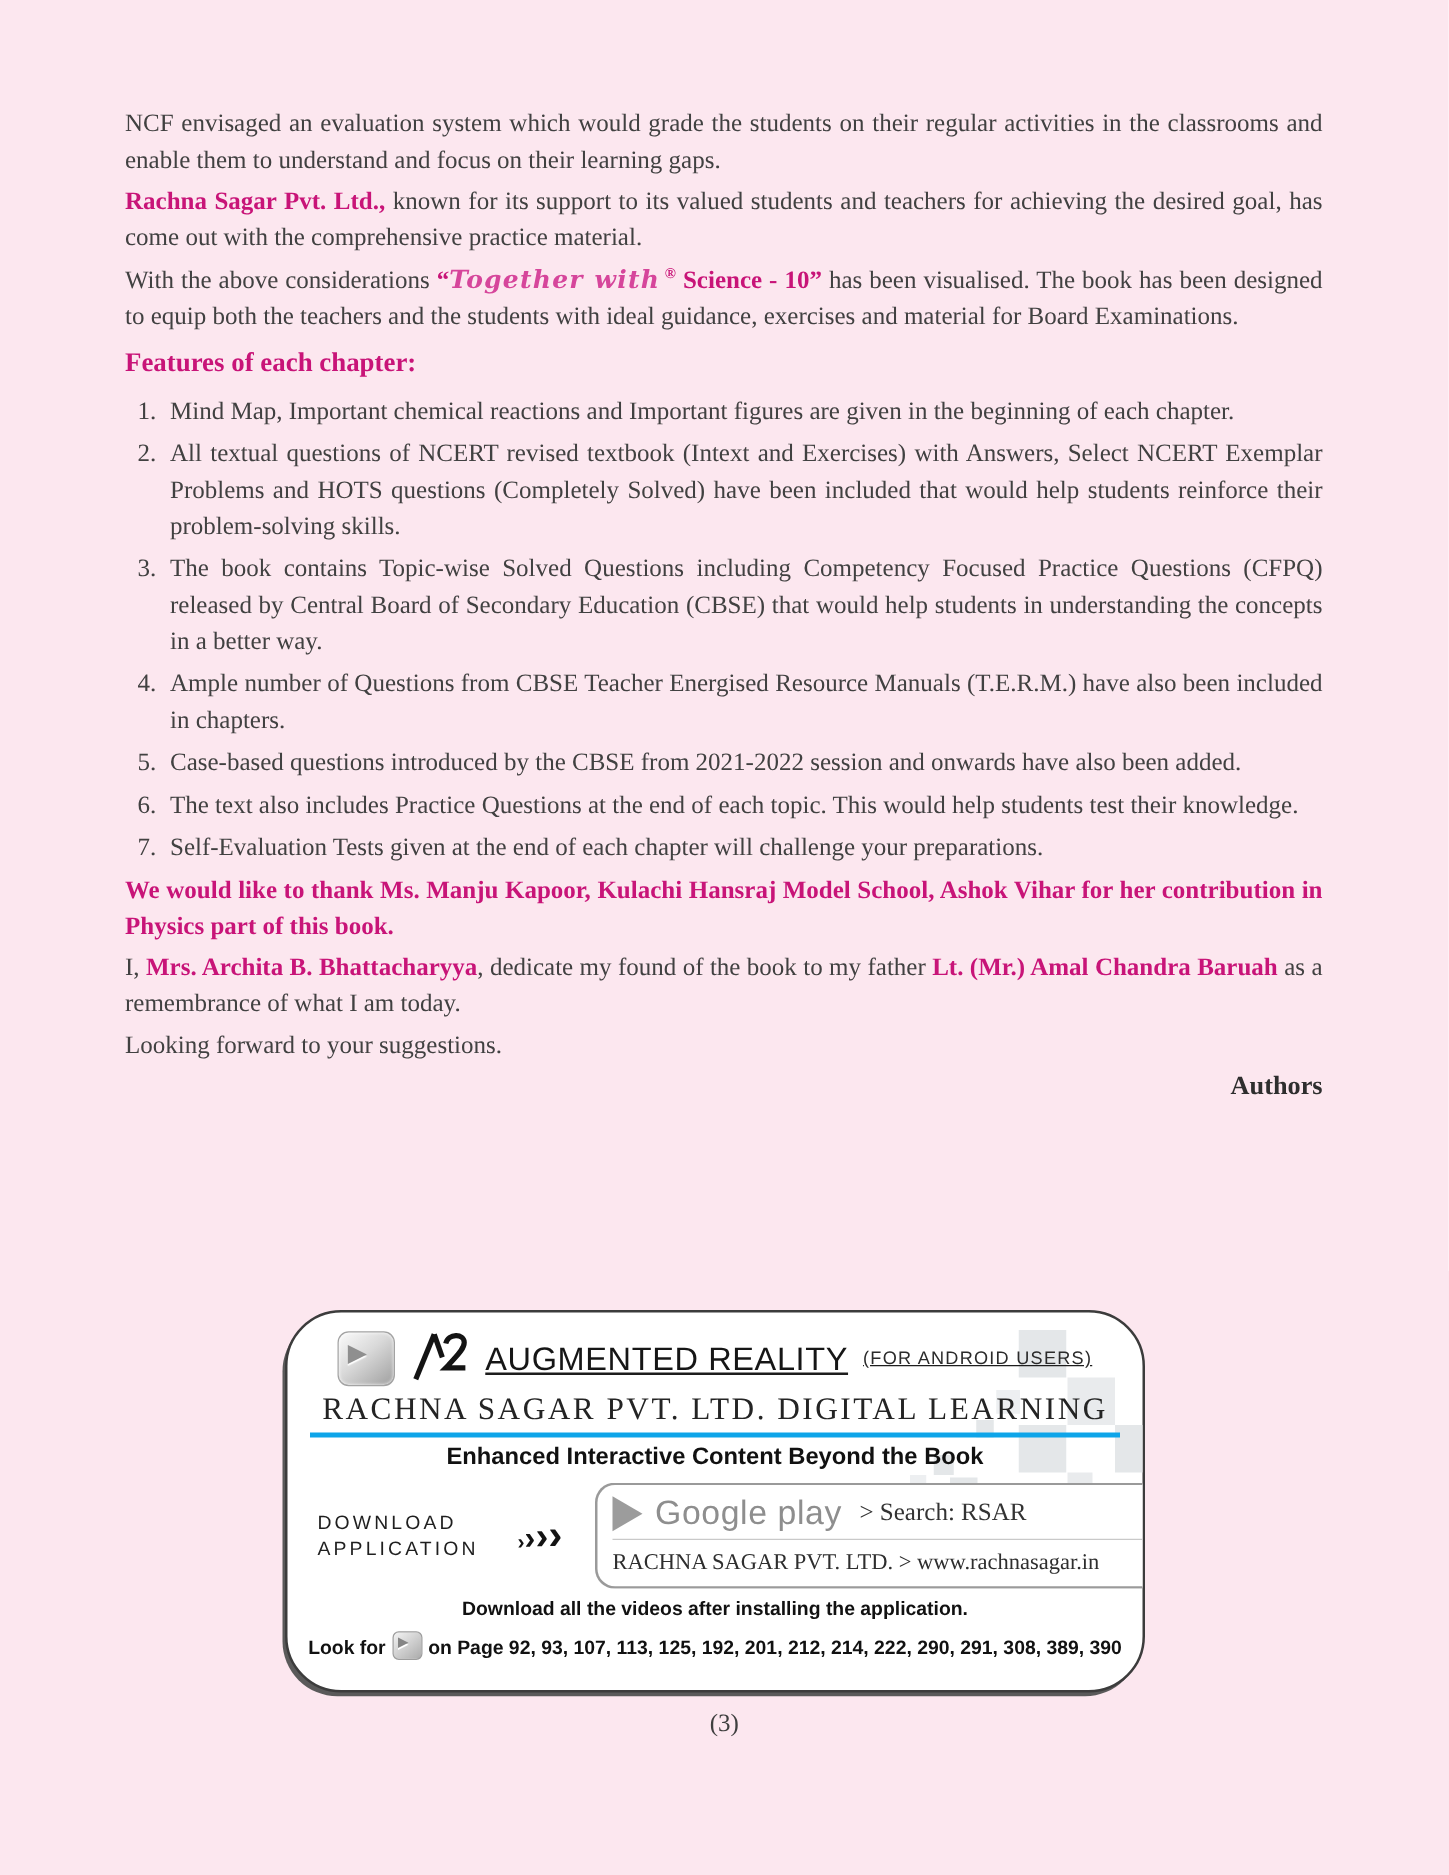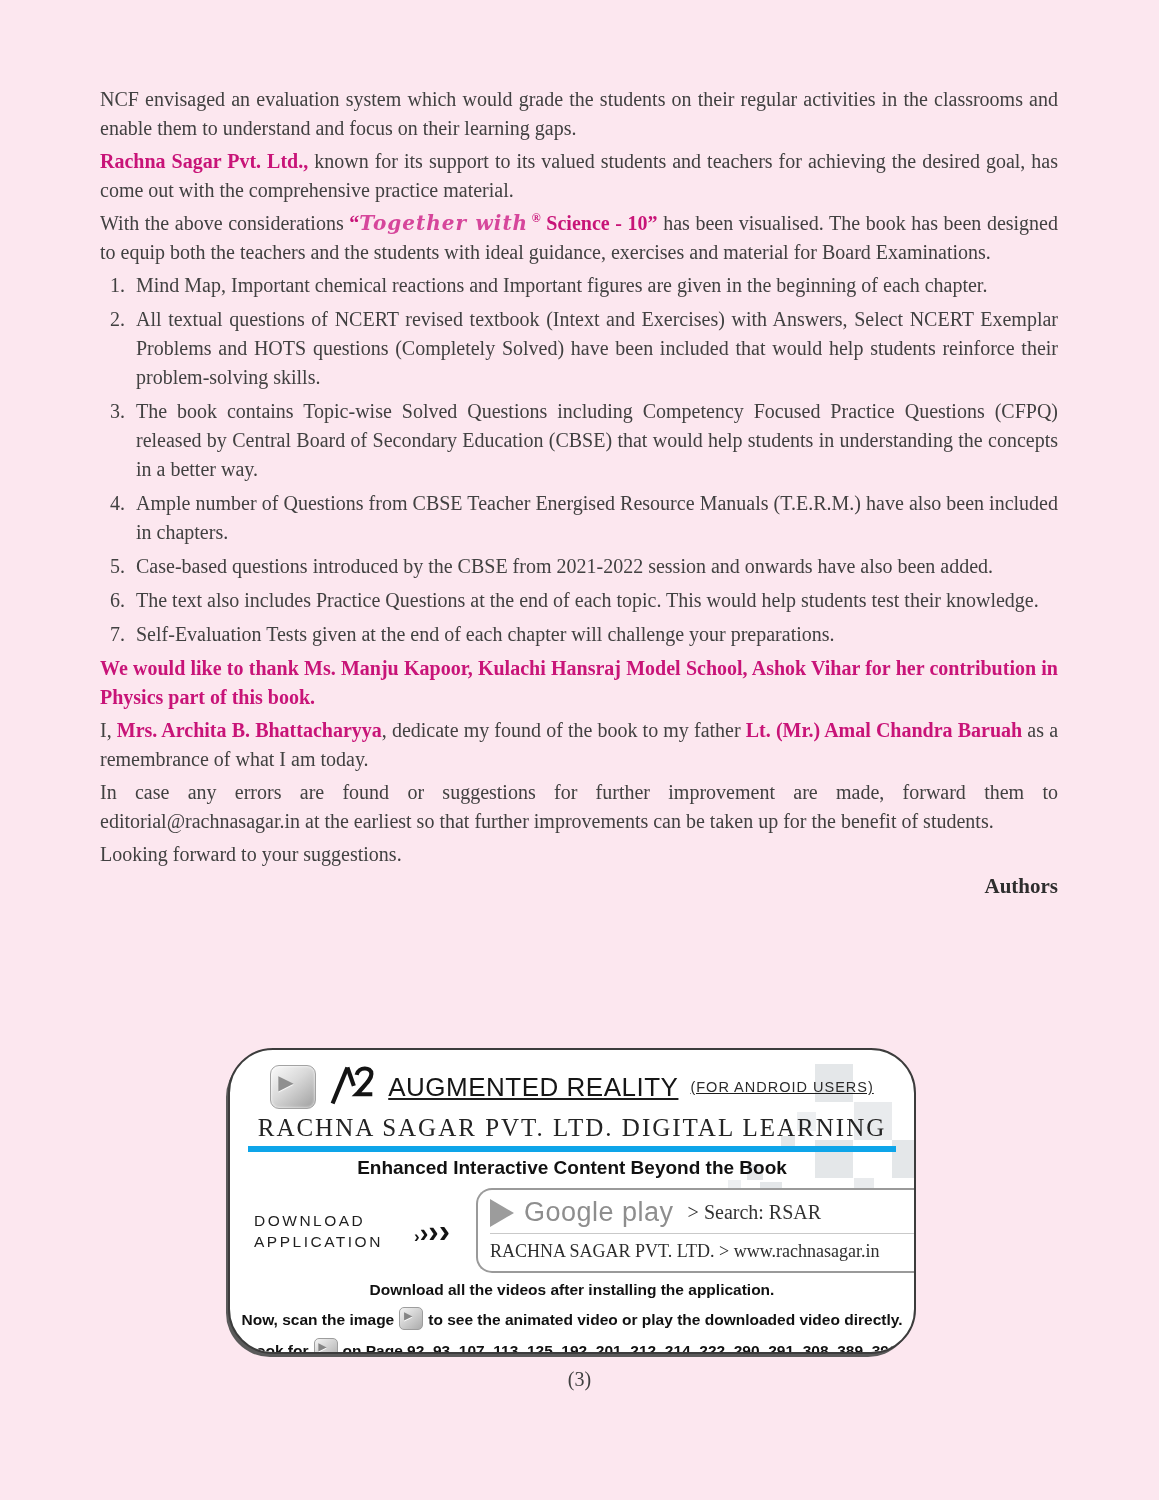"Features of each chapter:" div.features-heading { html: none -> <div>Features of each chapter:</div> }
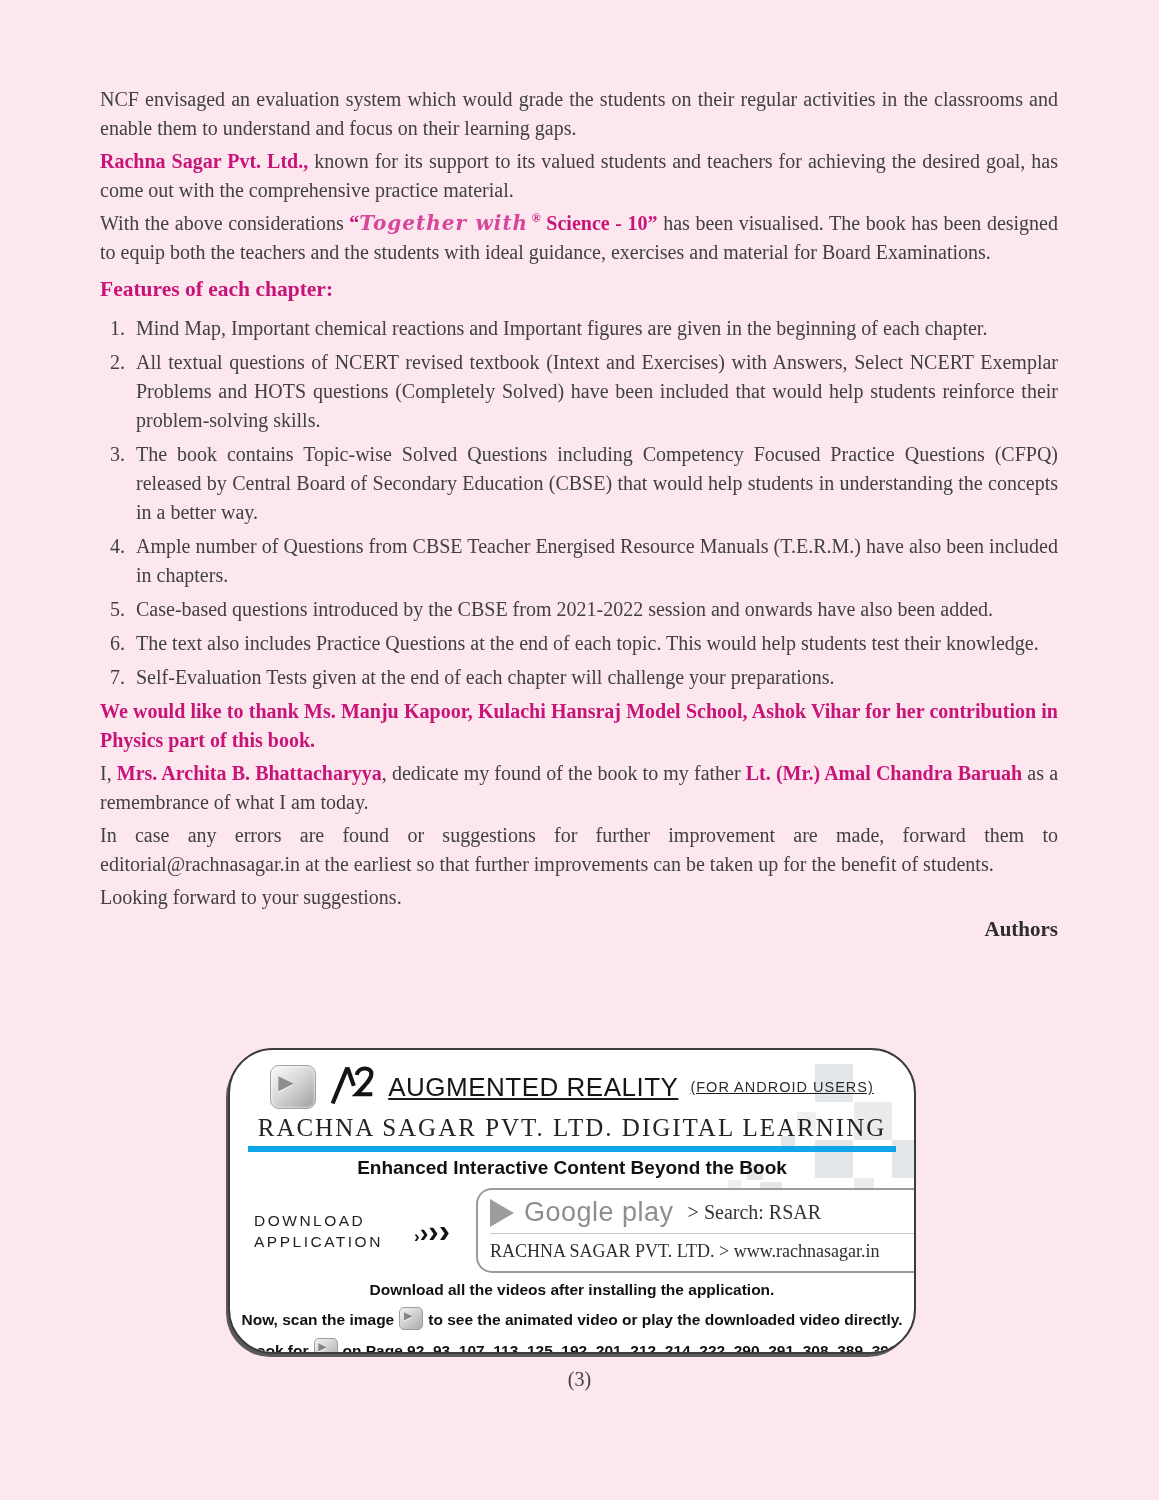"In case any errors are" p.body-para { html: <p><span>In case any errors are found or suggestions for further improvement are made, forward them to editorial@rachnasagar.in at the earliest so that further improvements can be taken up for the benefit of students.</span></p> -> none }
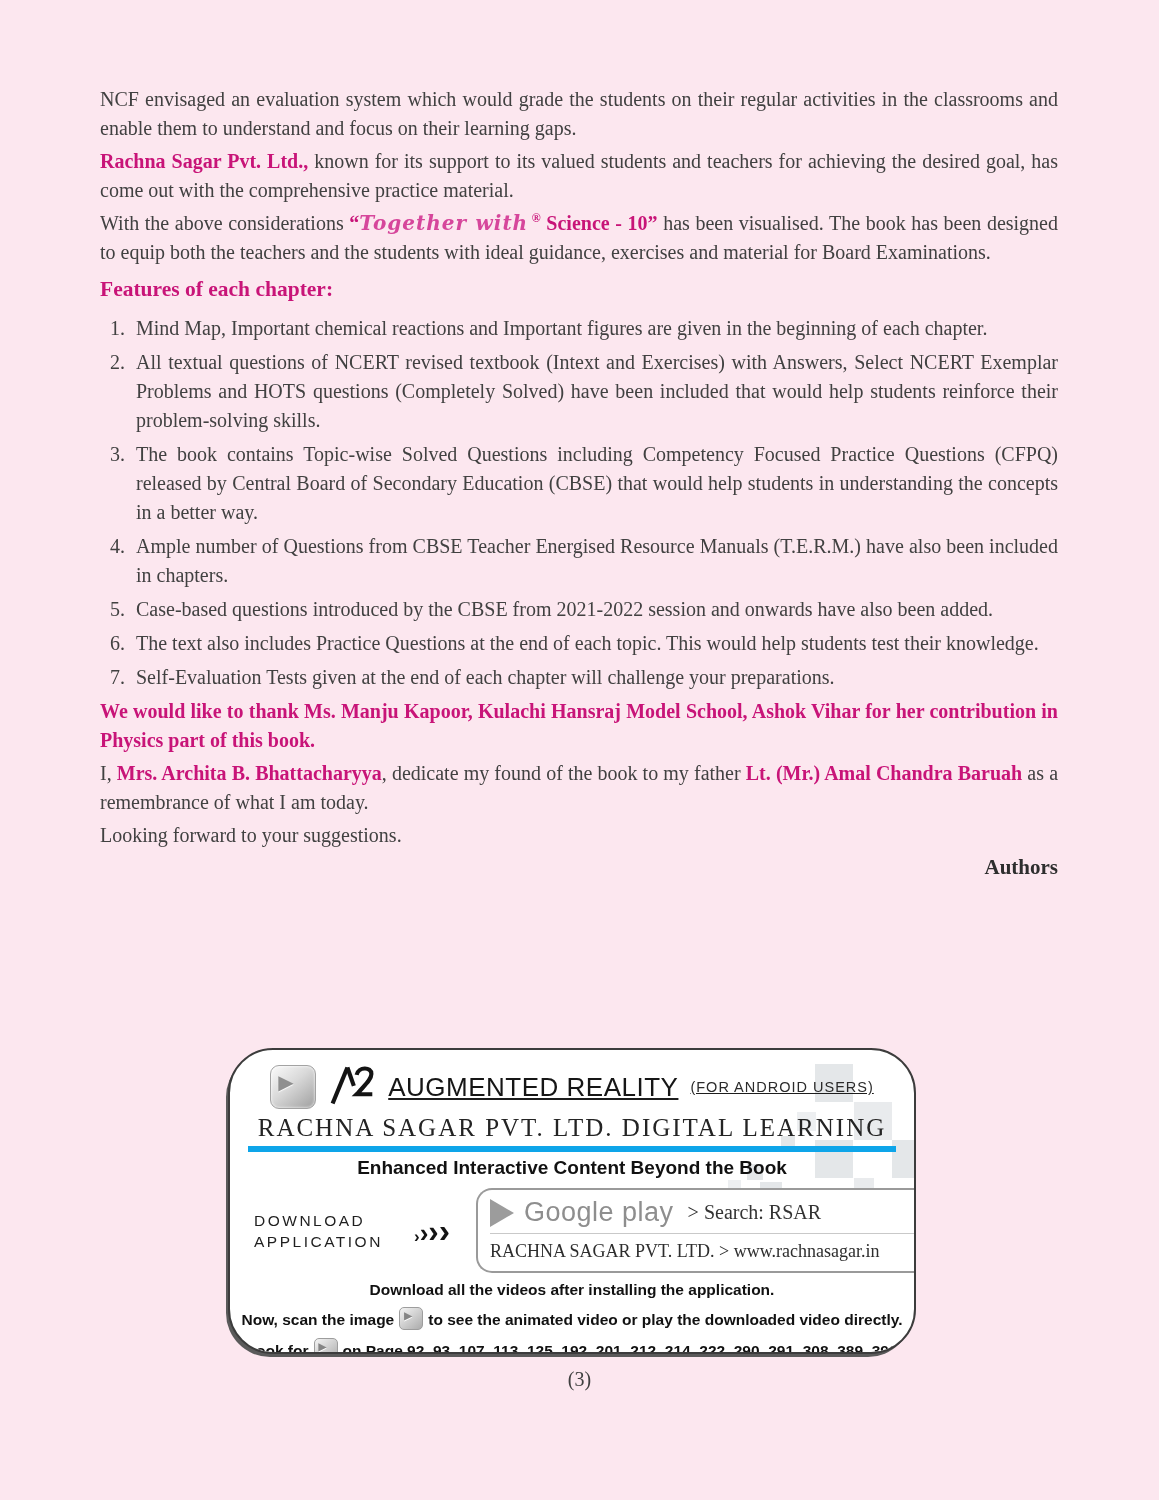"RACHNA SAGAR PVT. LTD. DIGITAL" .dl-heading { border-bottom: 6px solid #0ea5e9 -> 4px solid #0ea5e9 }
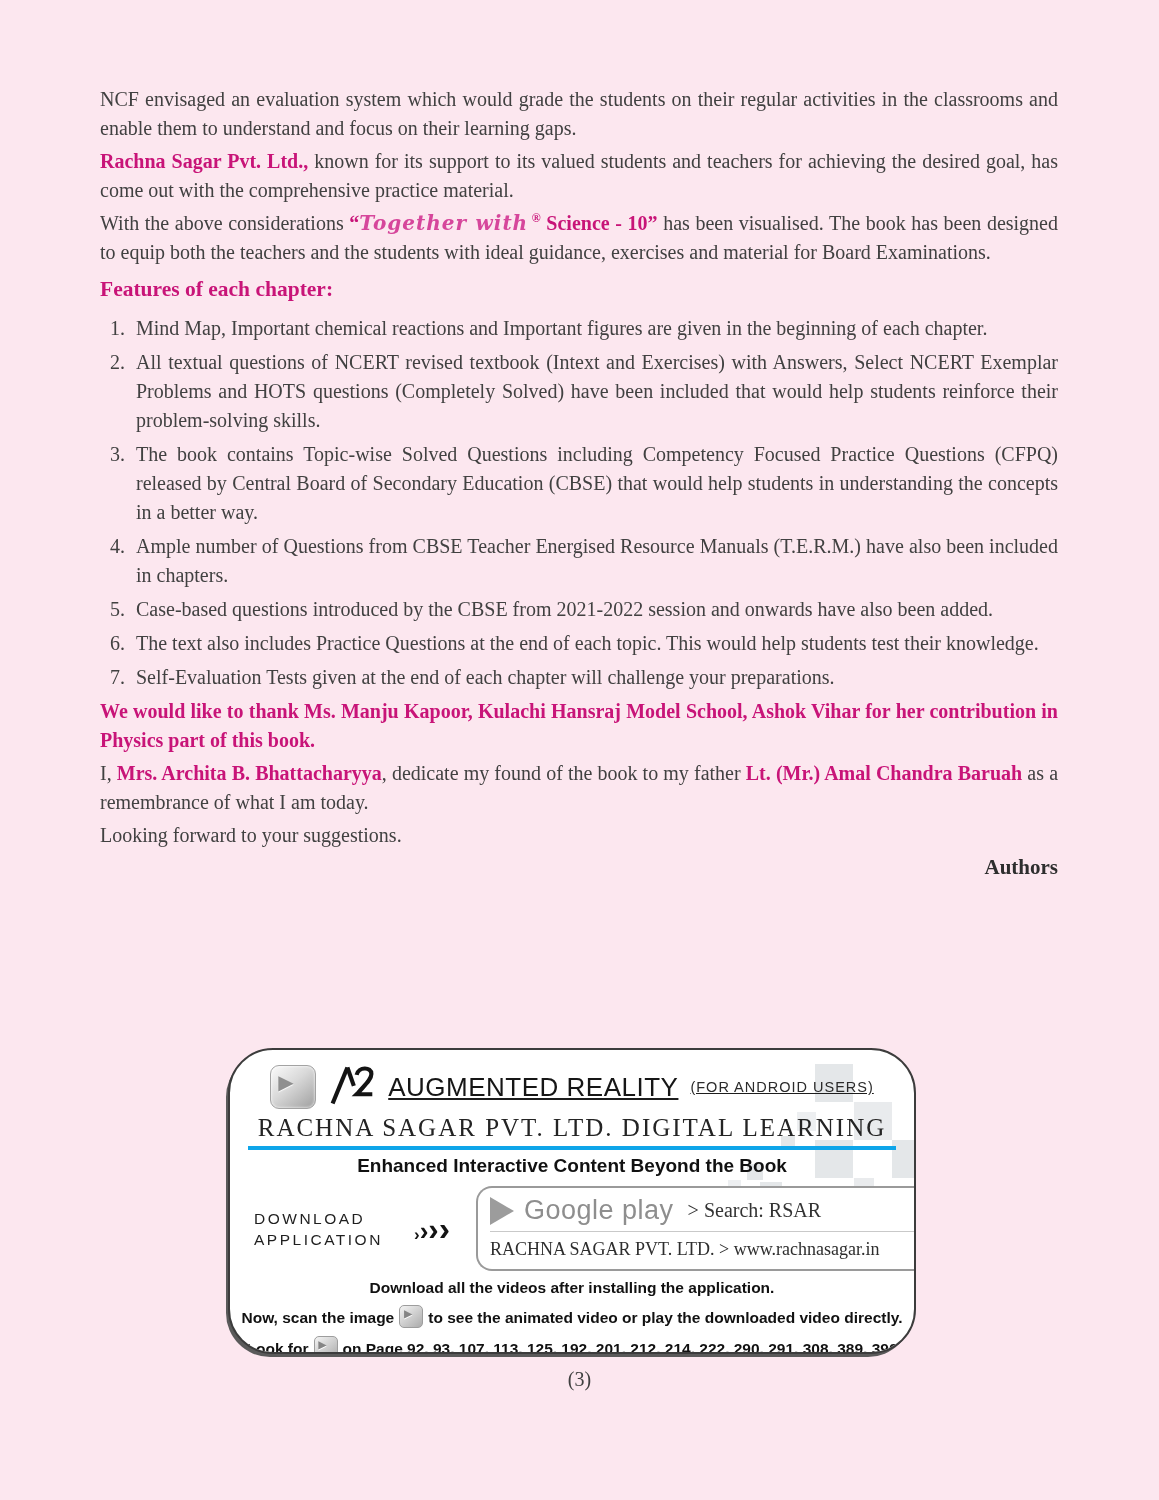"Now, scan the image to" div.note { html: <div> <span>Now, scan the image</span><span></span><span>to see the animated video or play the downloaded video directly.</span> </div> -> none }
